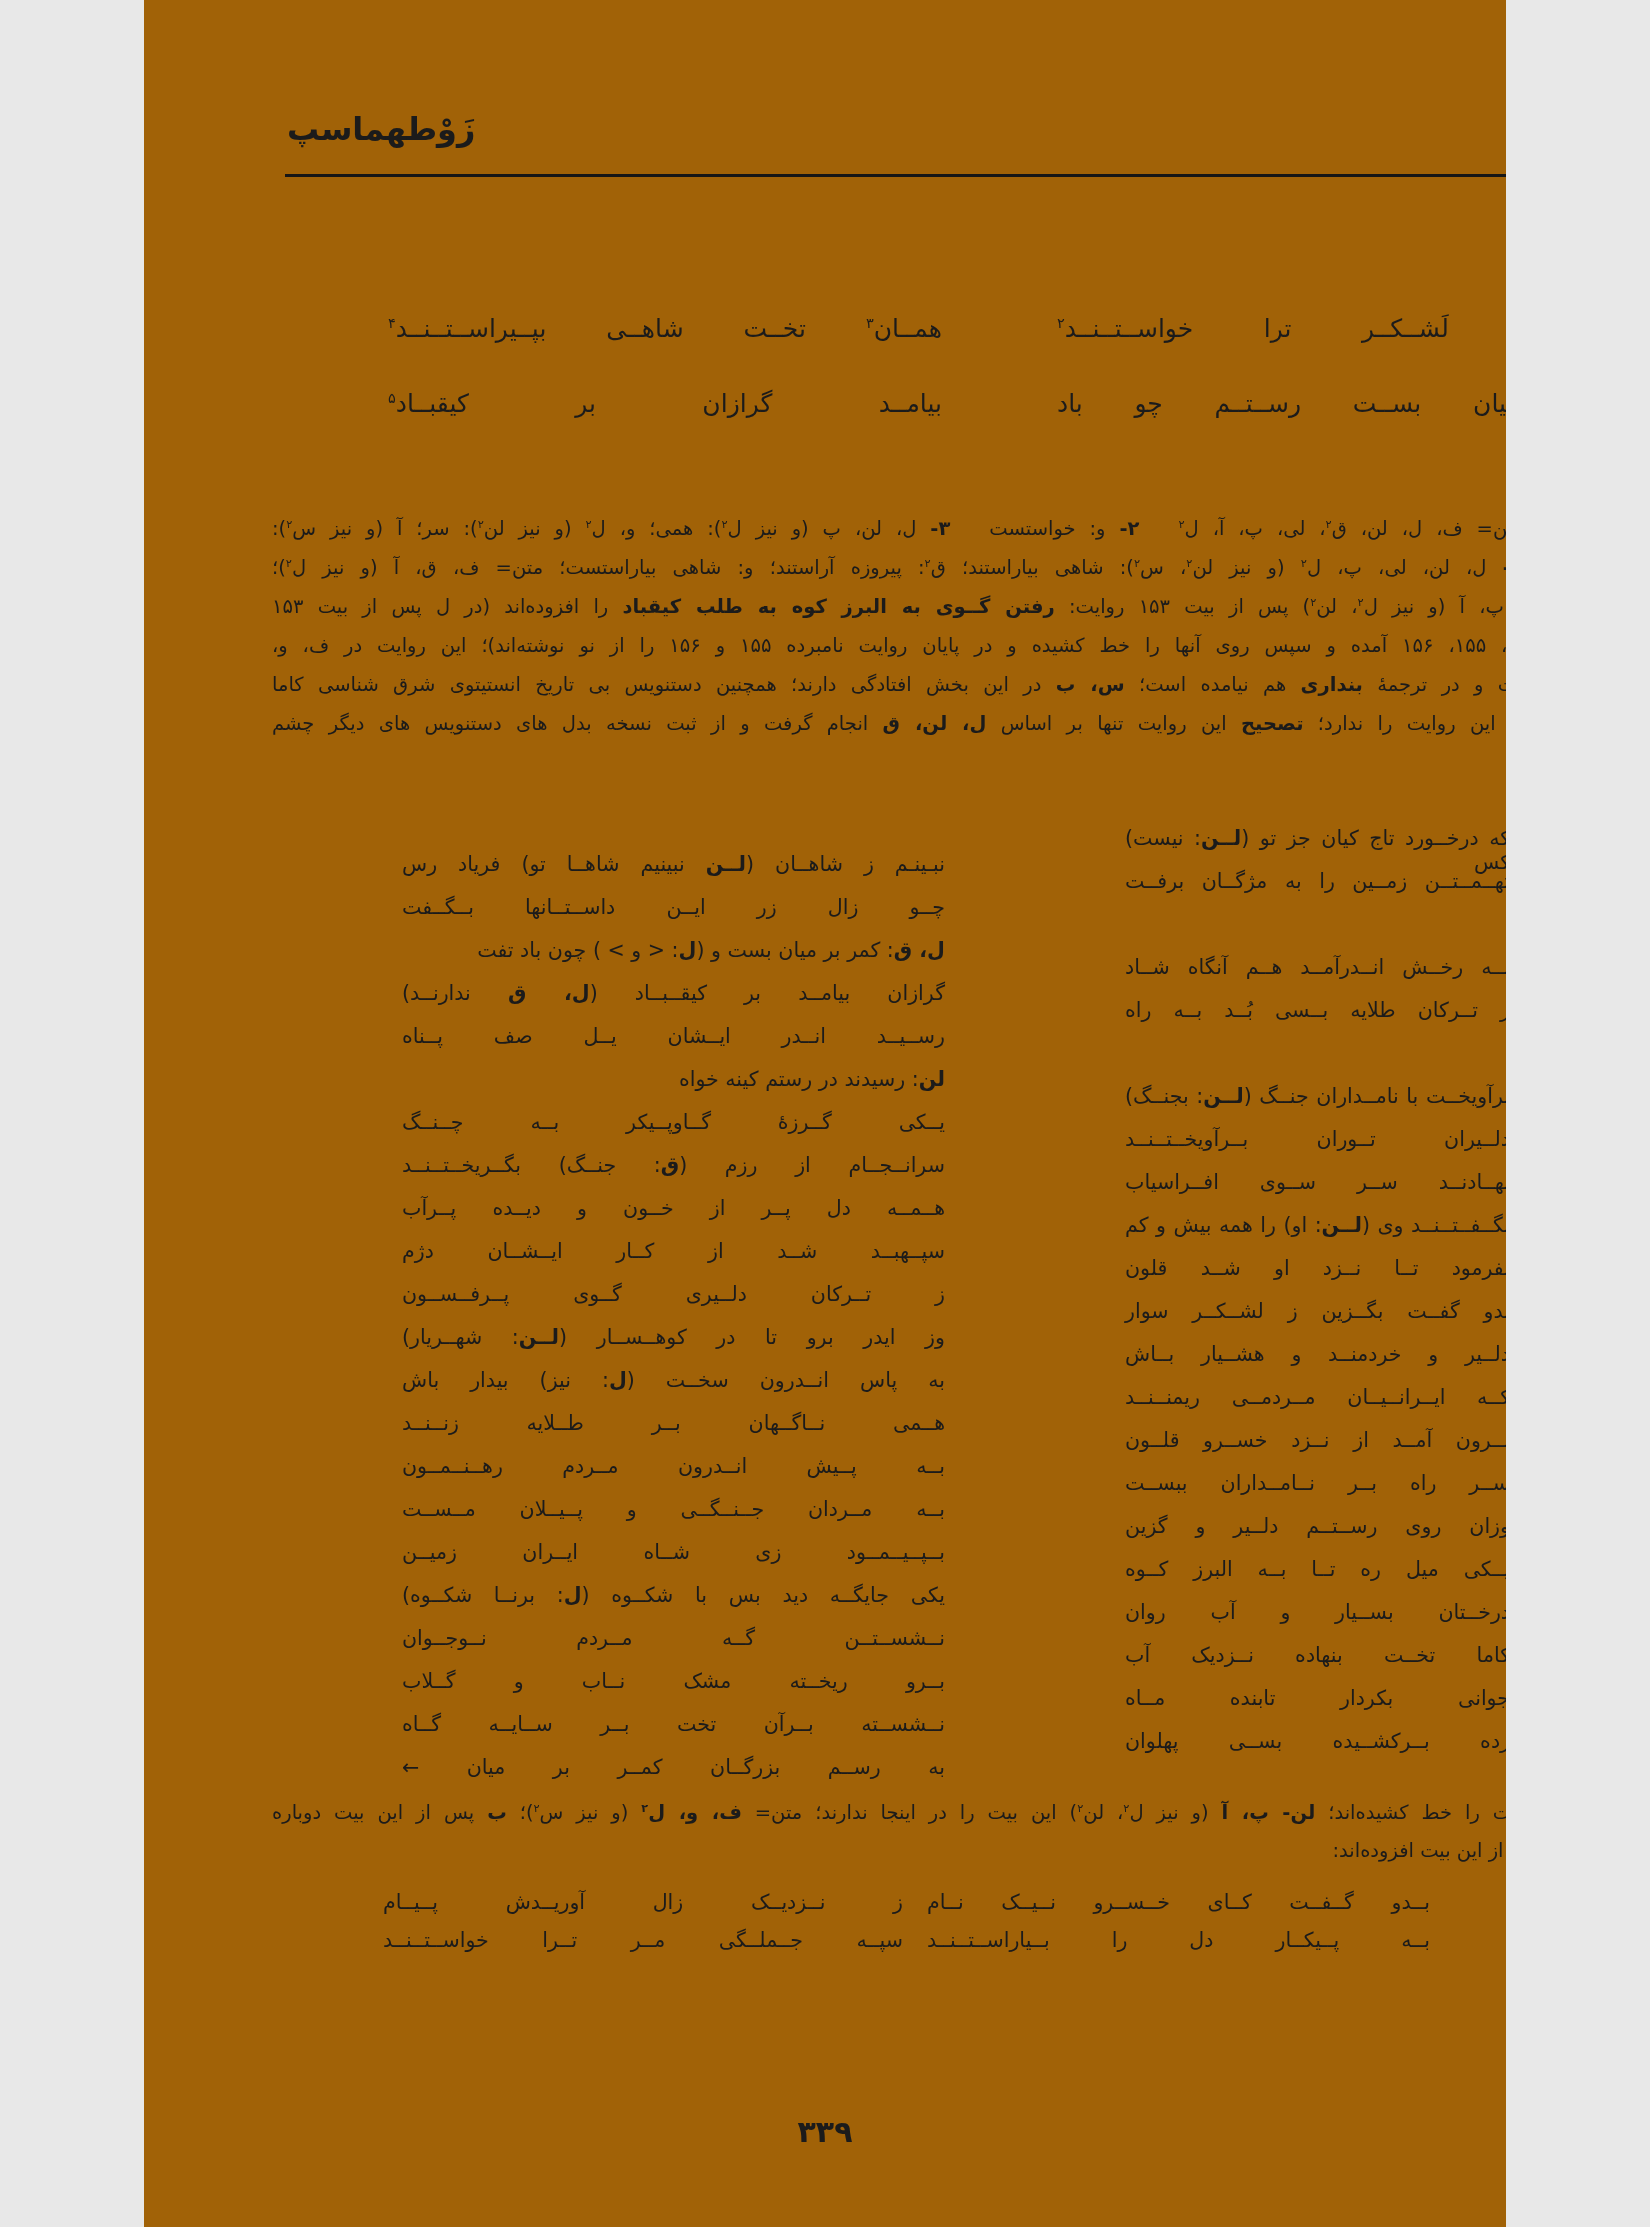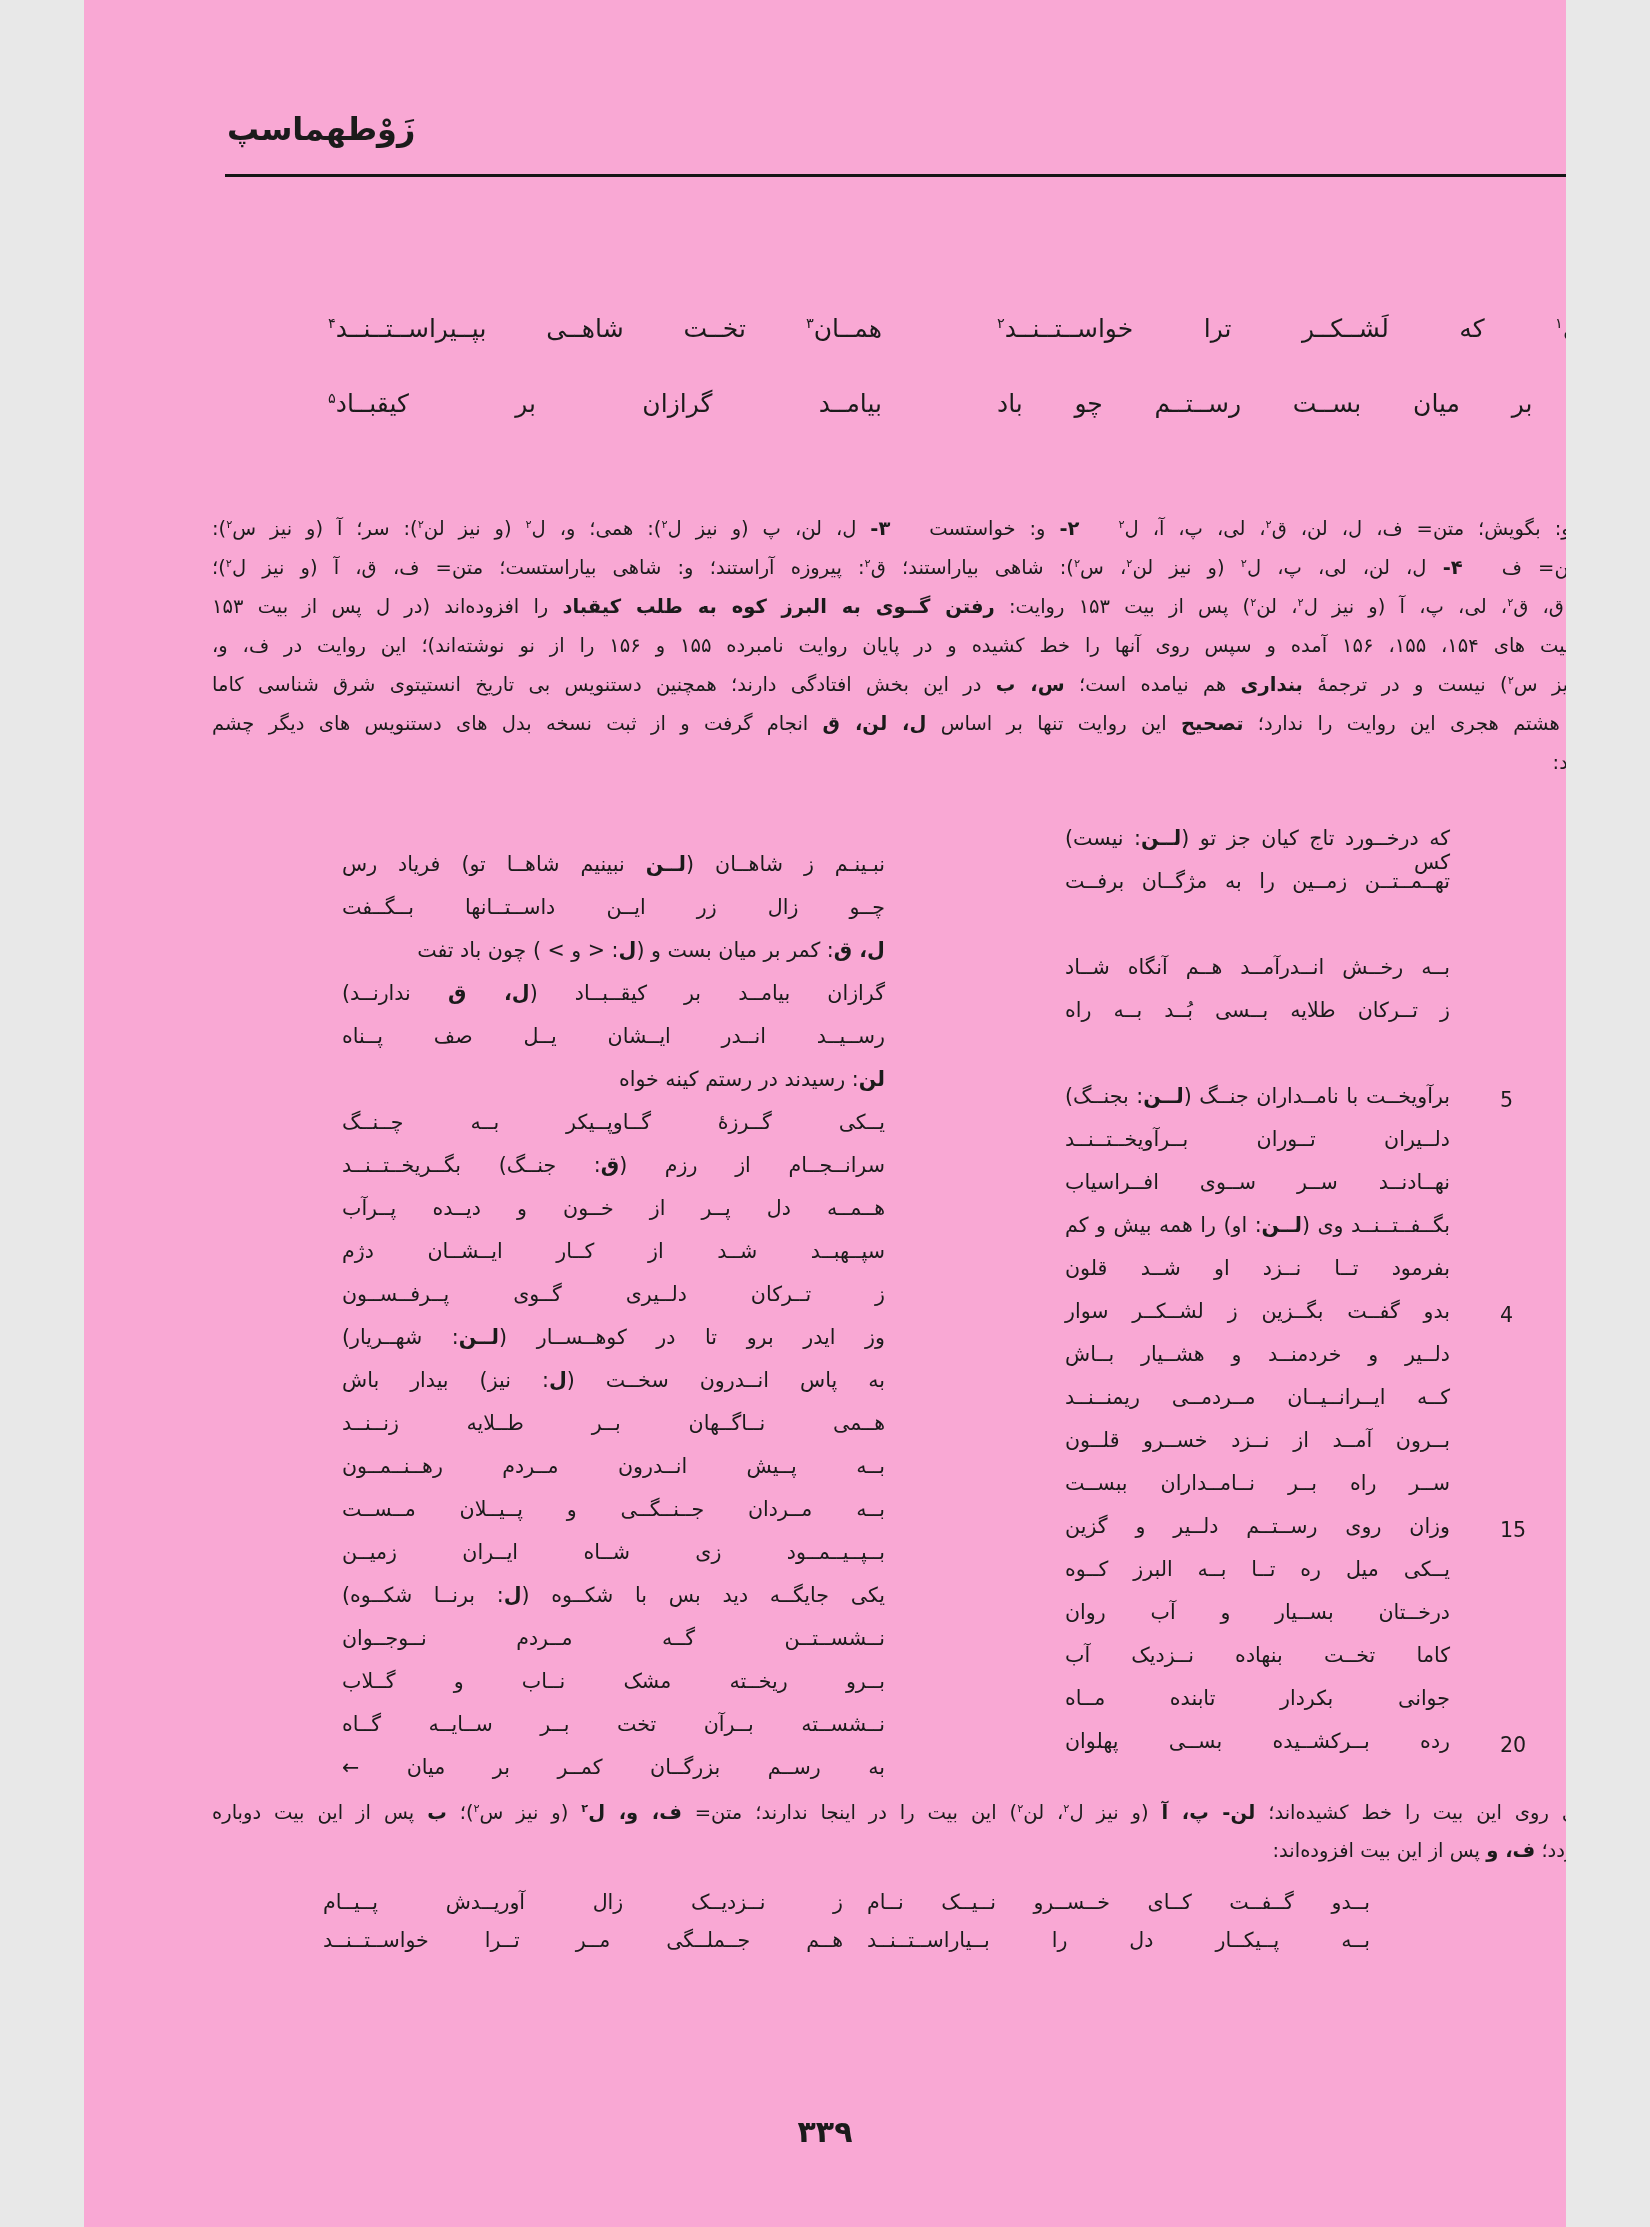"زَوْطهماسپ" .page { background: #f9a8d4 -> #a16207; width: 1482px -> 1362px }
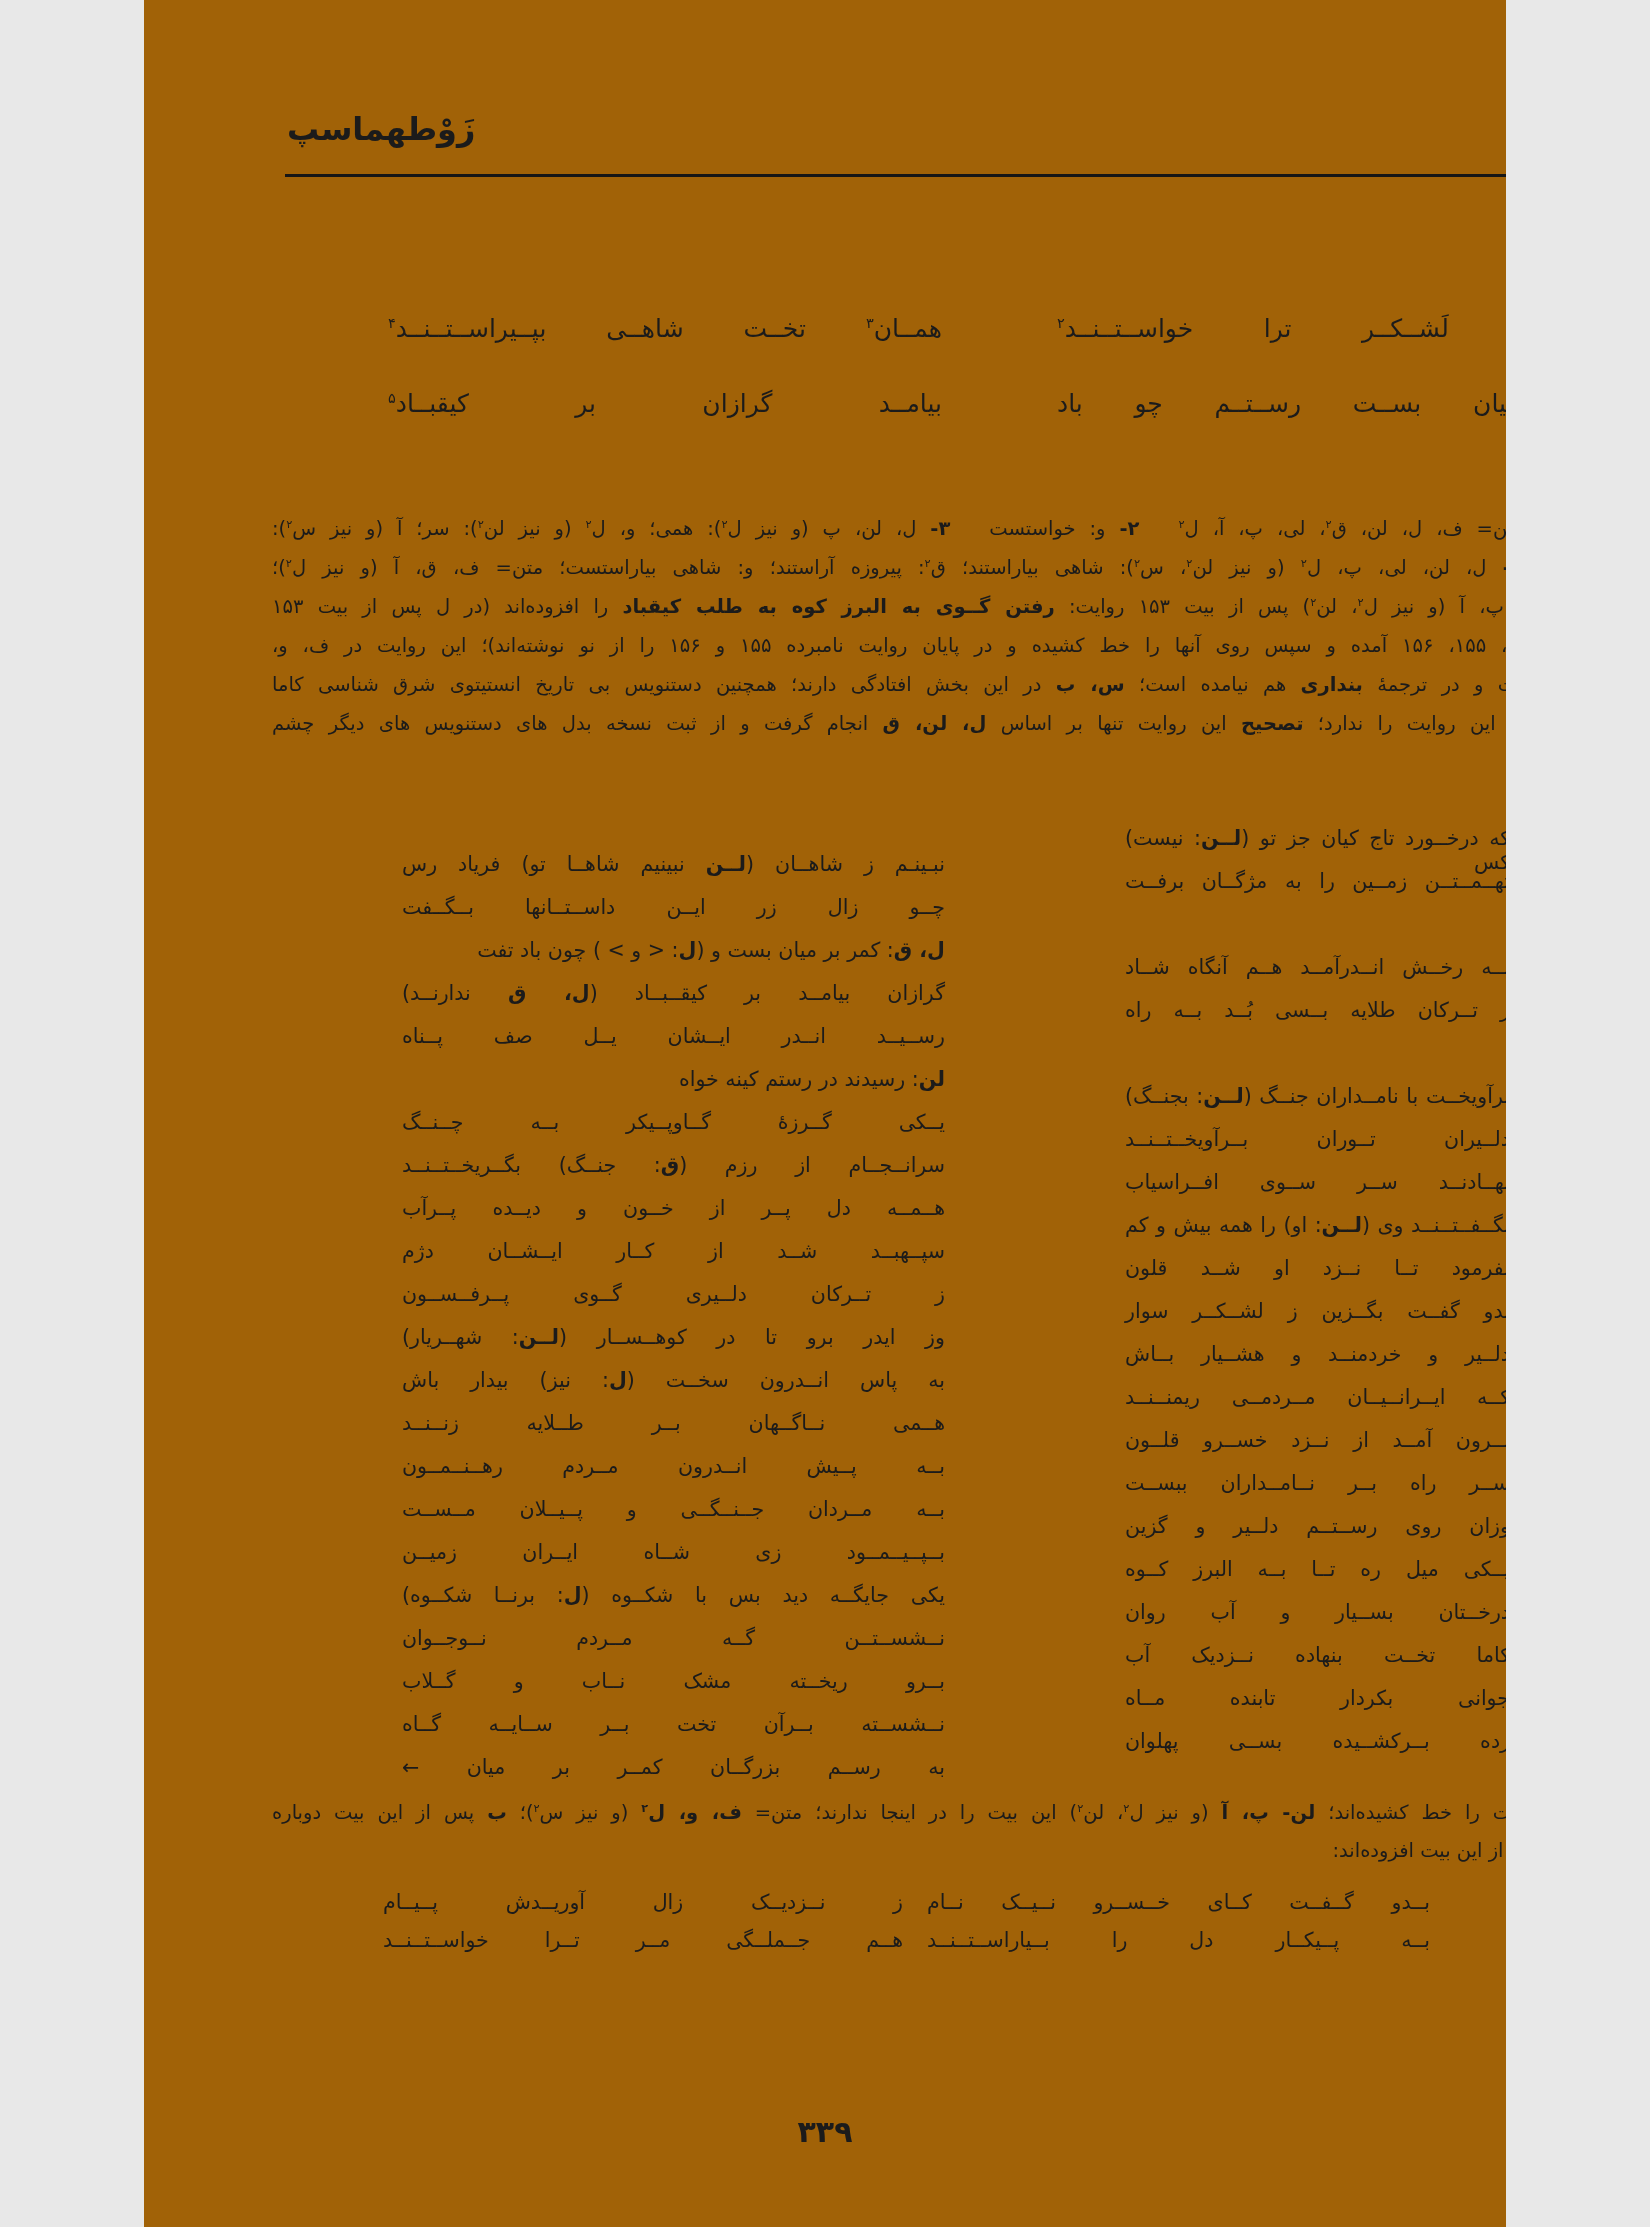"هــم جــملــگی مــر تــرا خواســتــنــد" div.ac-cell { text: هــم -> سپــه }
